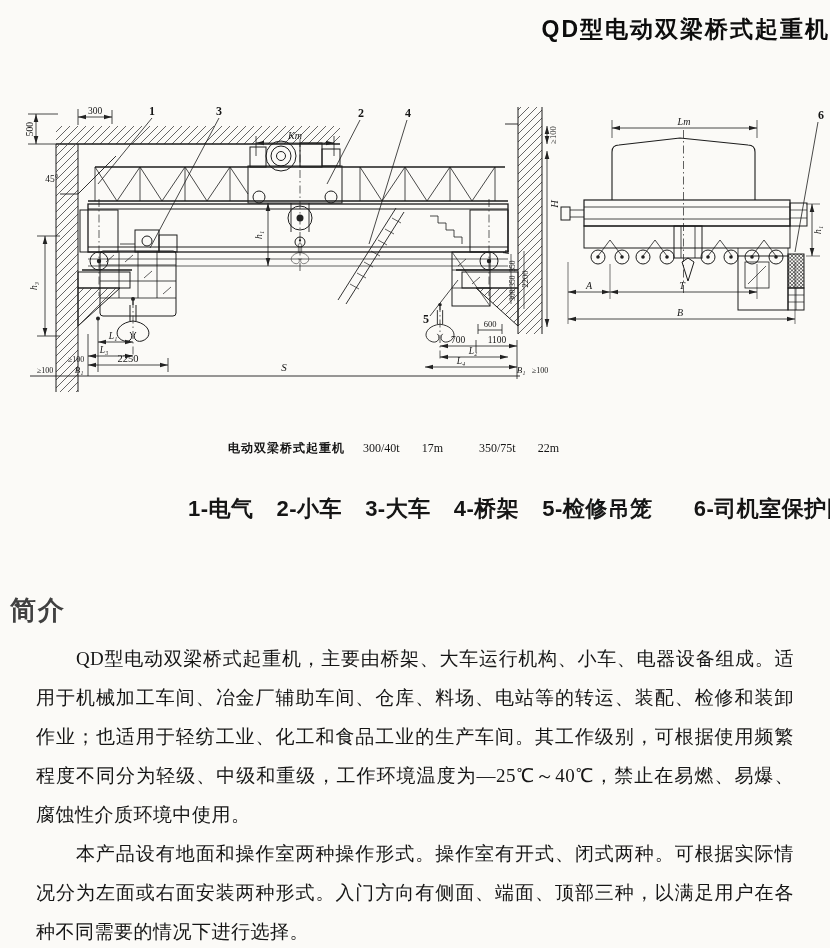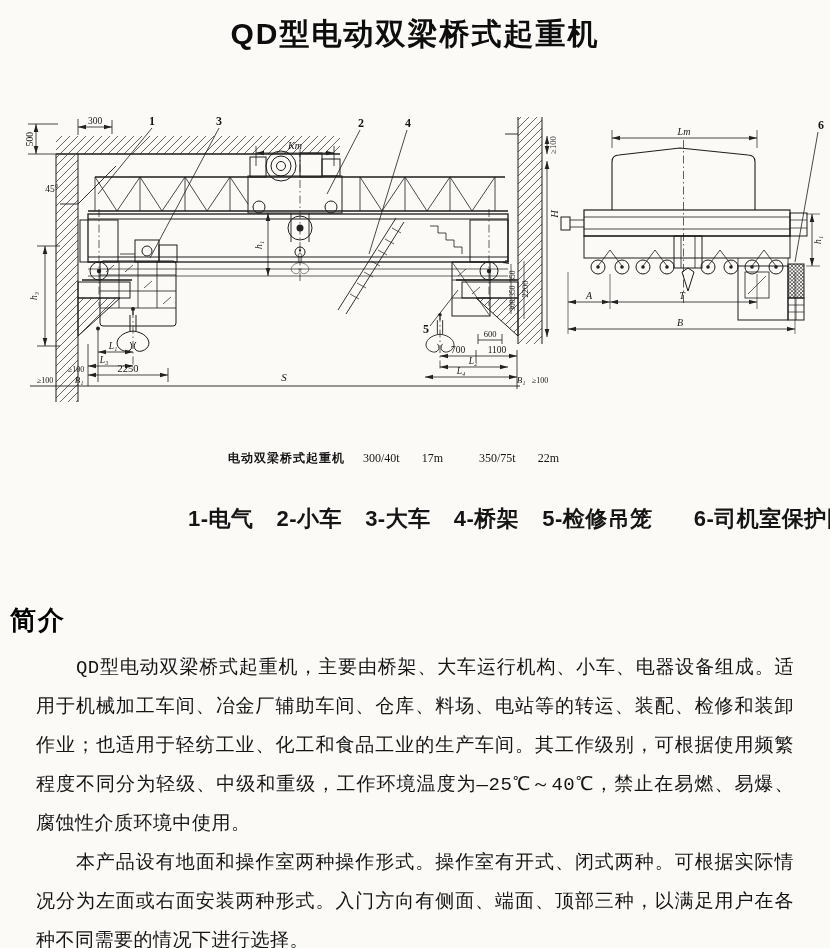"QD型电动双梁桥式起重机" .title { font-size: 30px -> 23px; text-align: center -> right }
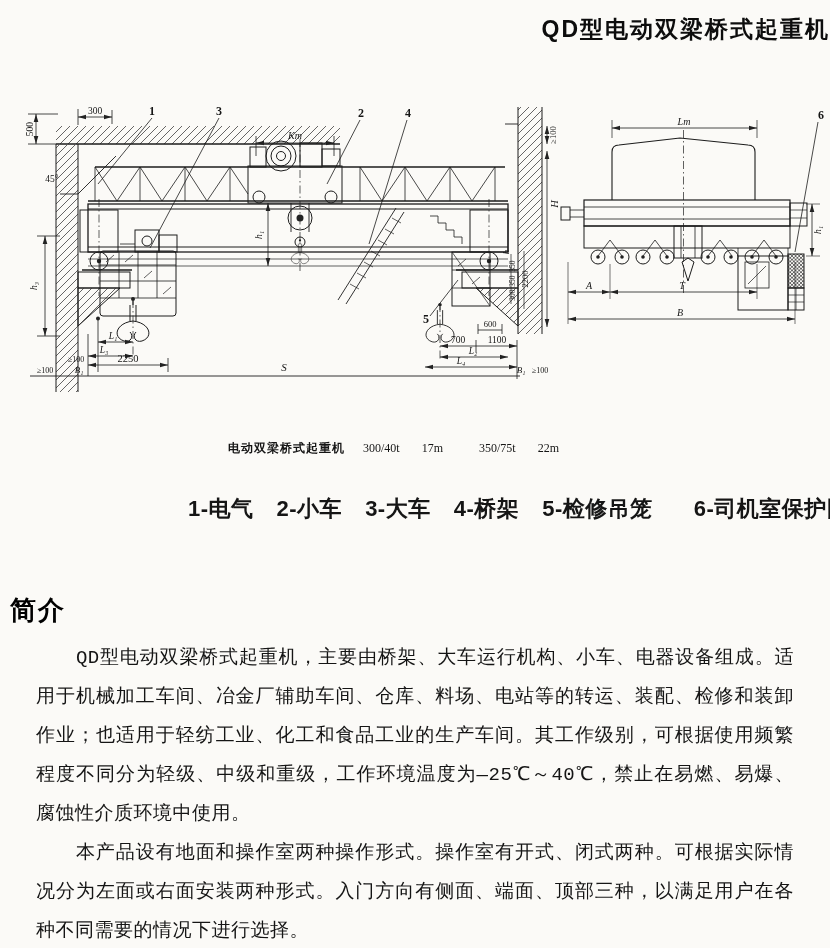"简介" .section-heading { color: #000000 -> #404040 }
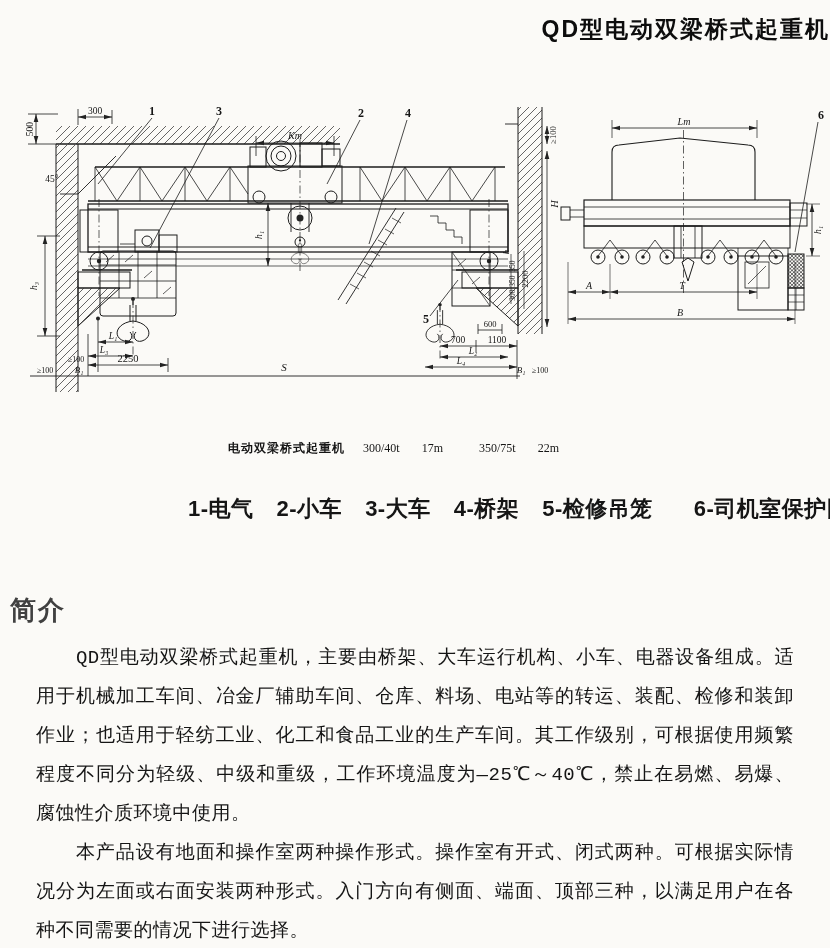"QD型电动双梁桥式起重机，主要由桥架、大车运行机构、小车、电器设备组成。适用于机" .body-text p { font-family: Liberation Mono, monospace -> none }
